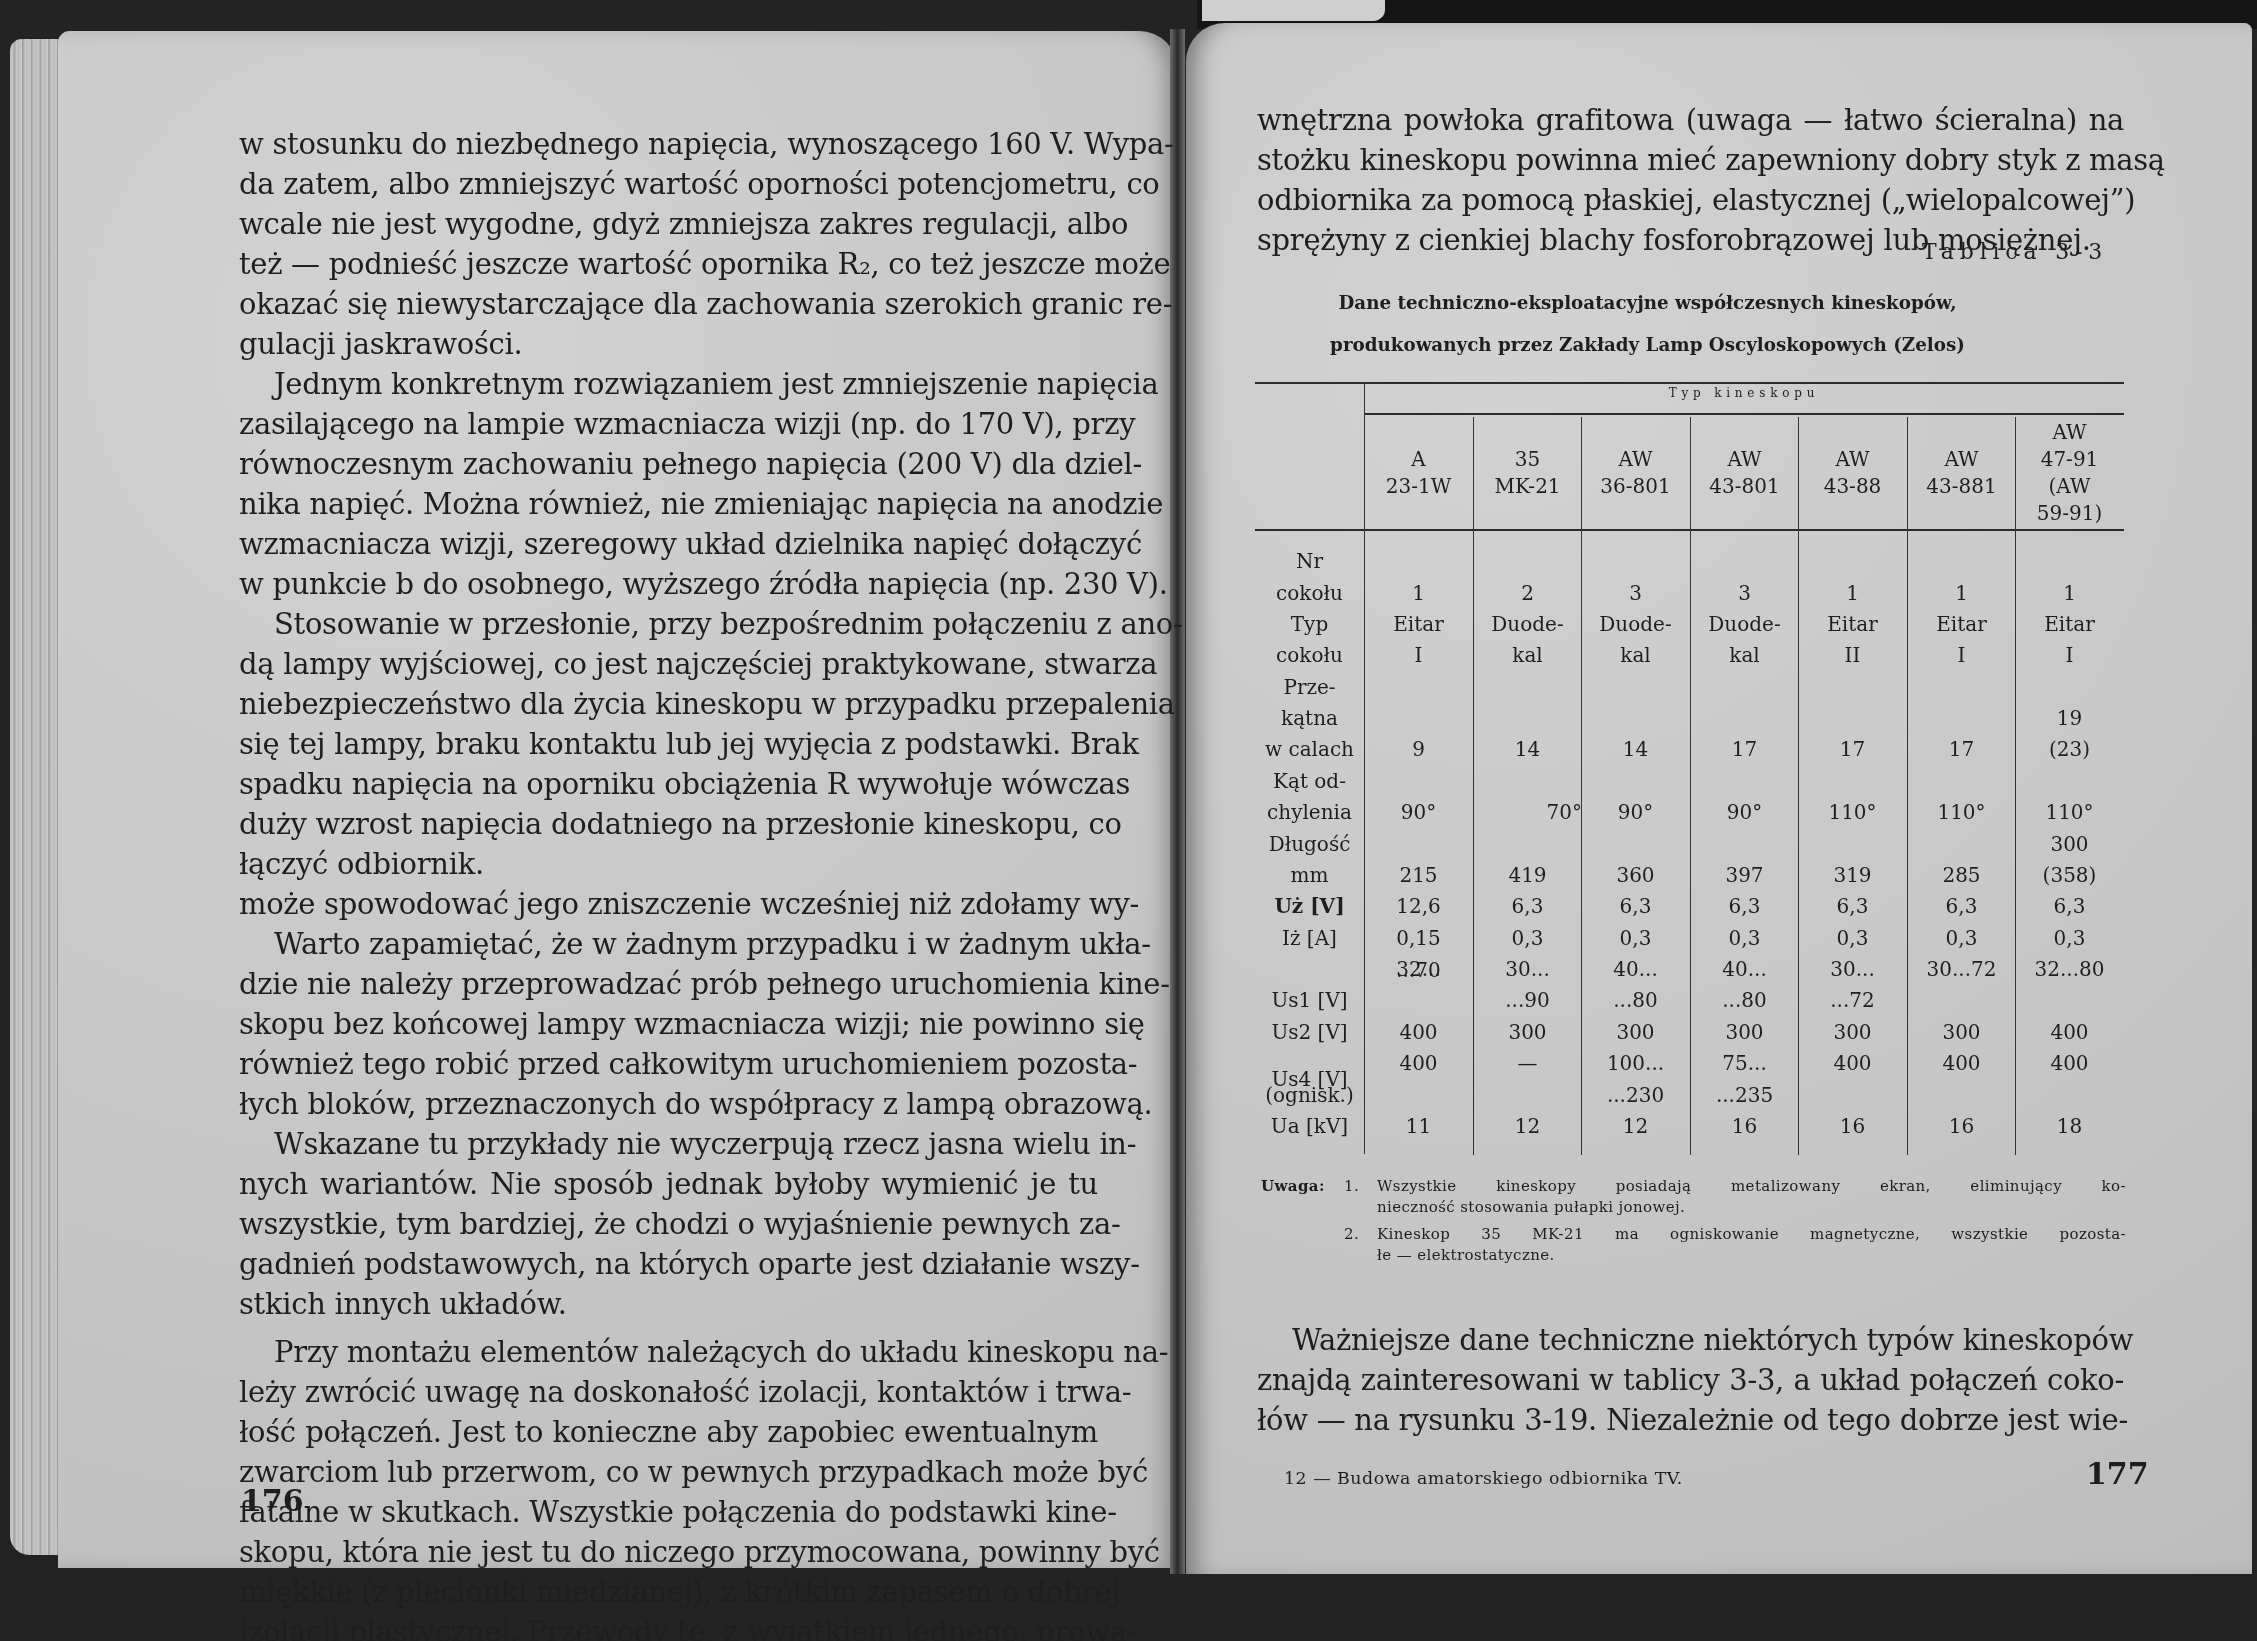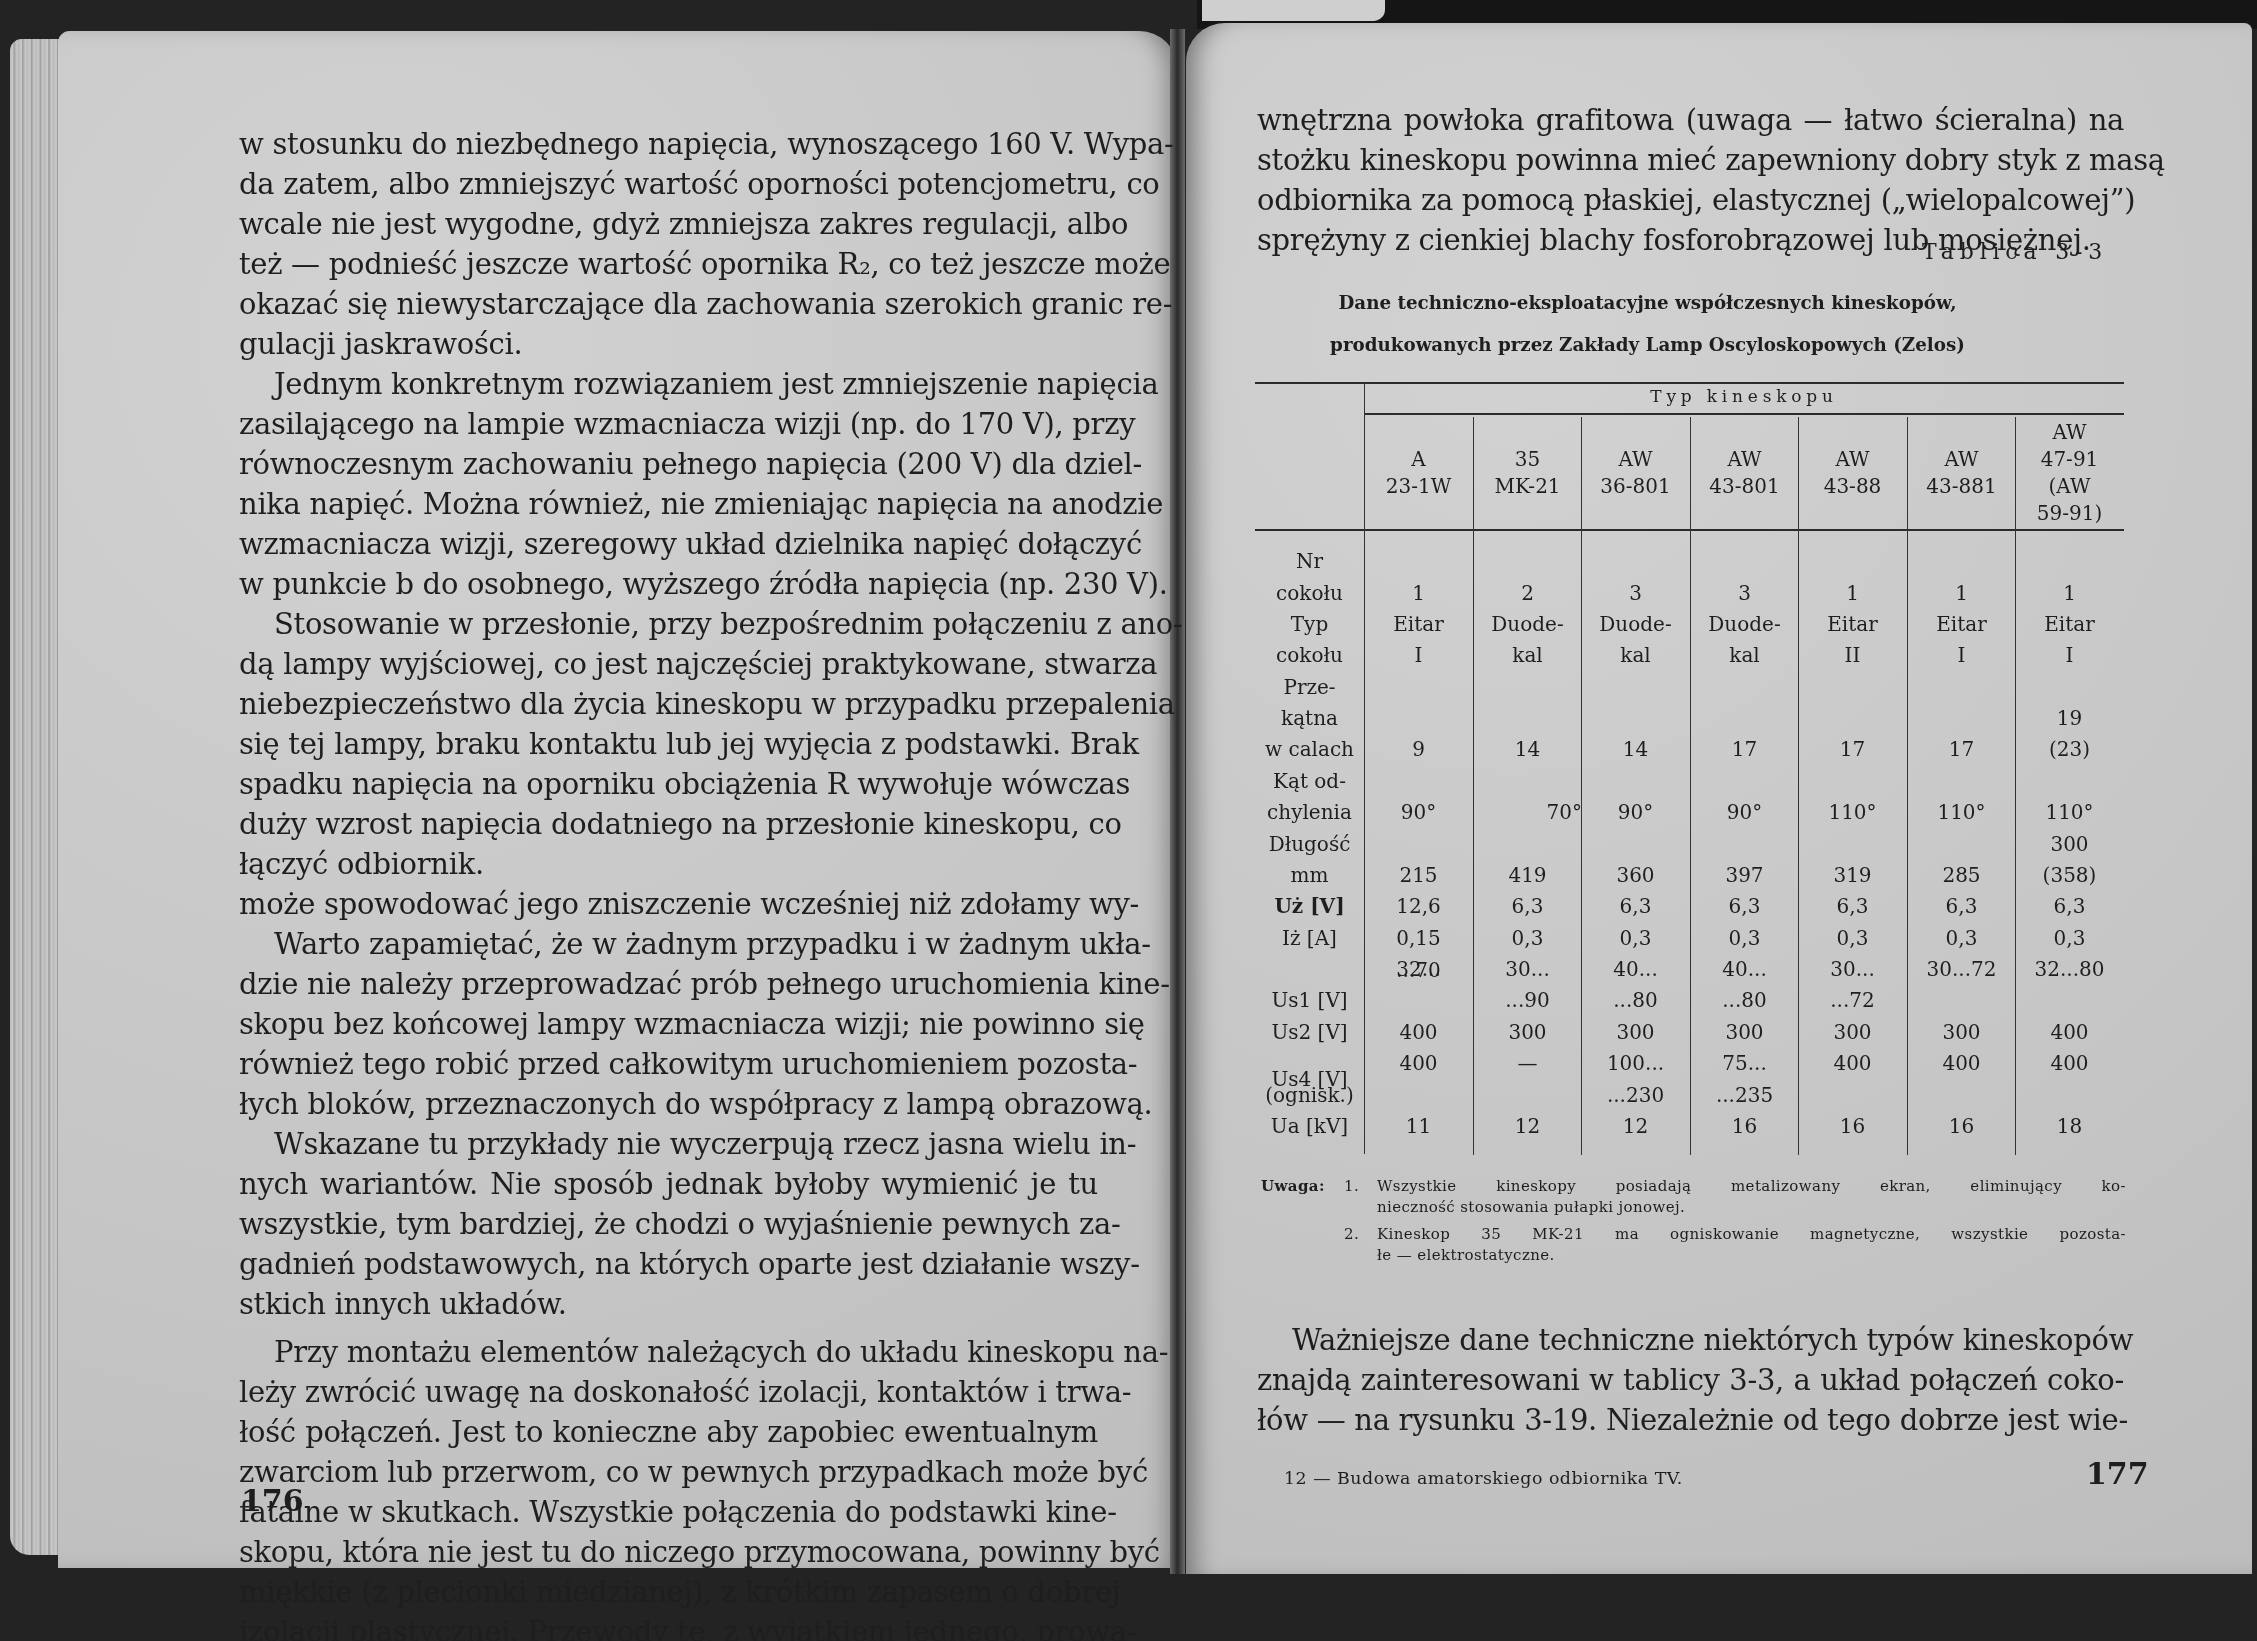"Typ kineskopu" .typ-header { font-size: 17px -> 12px }
